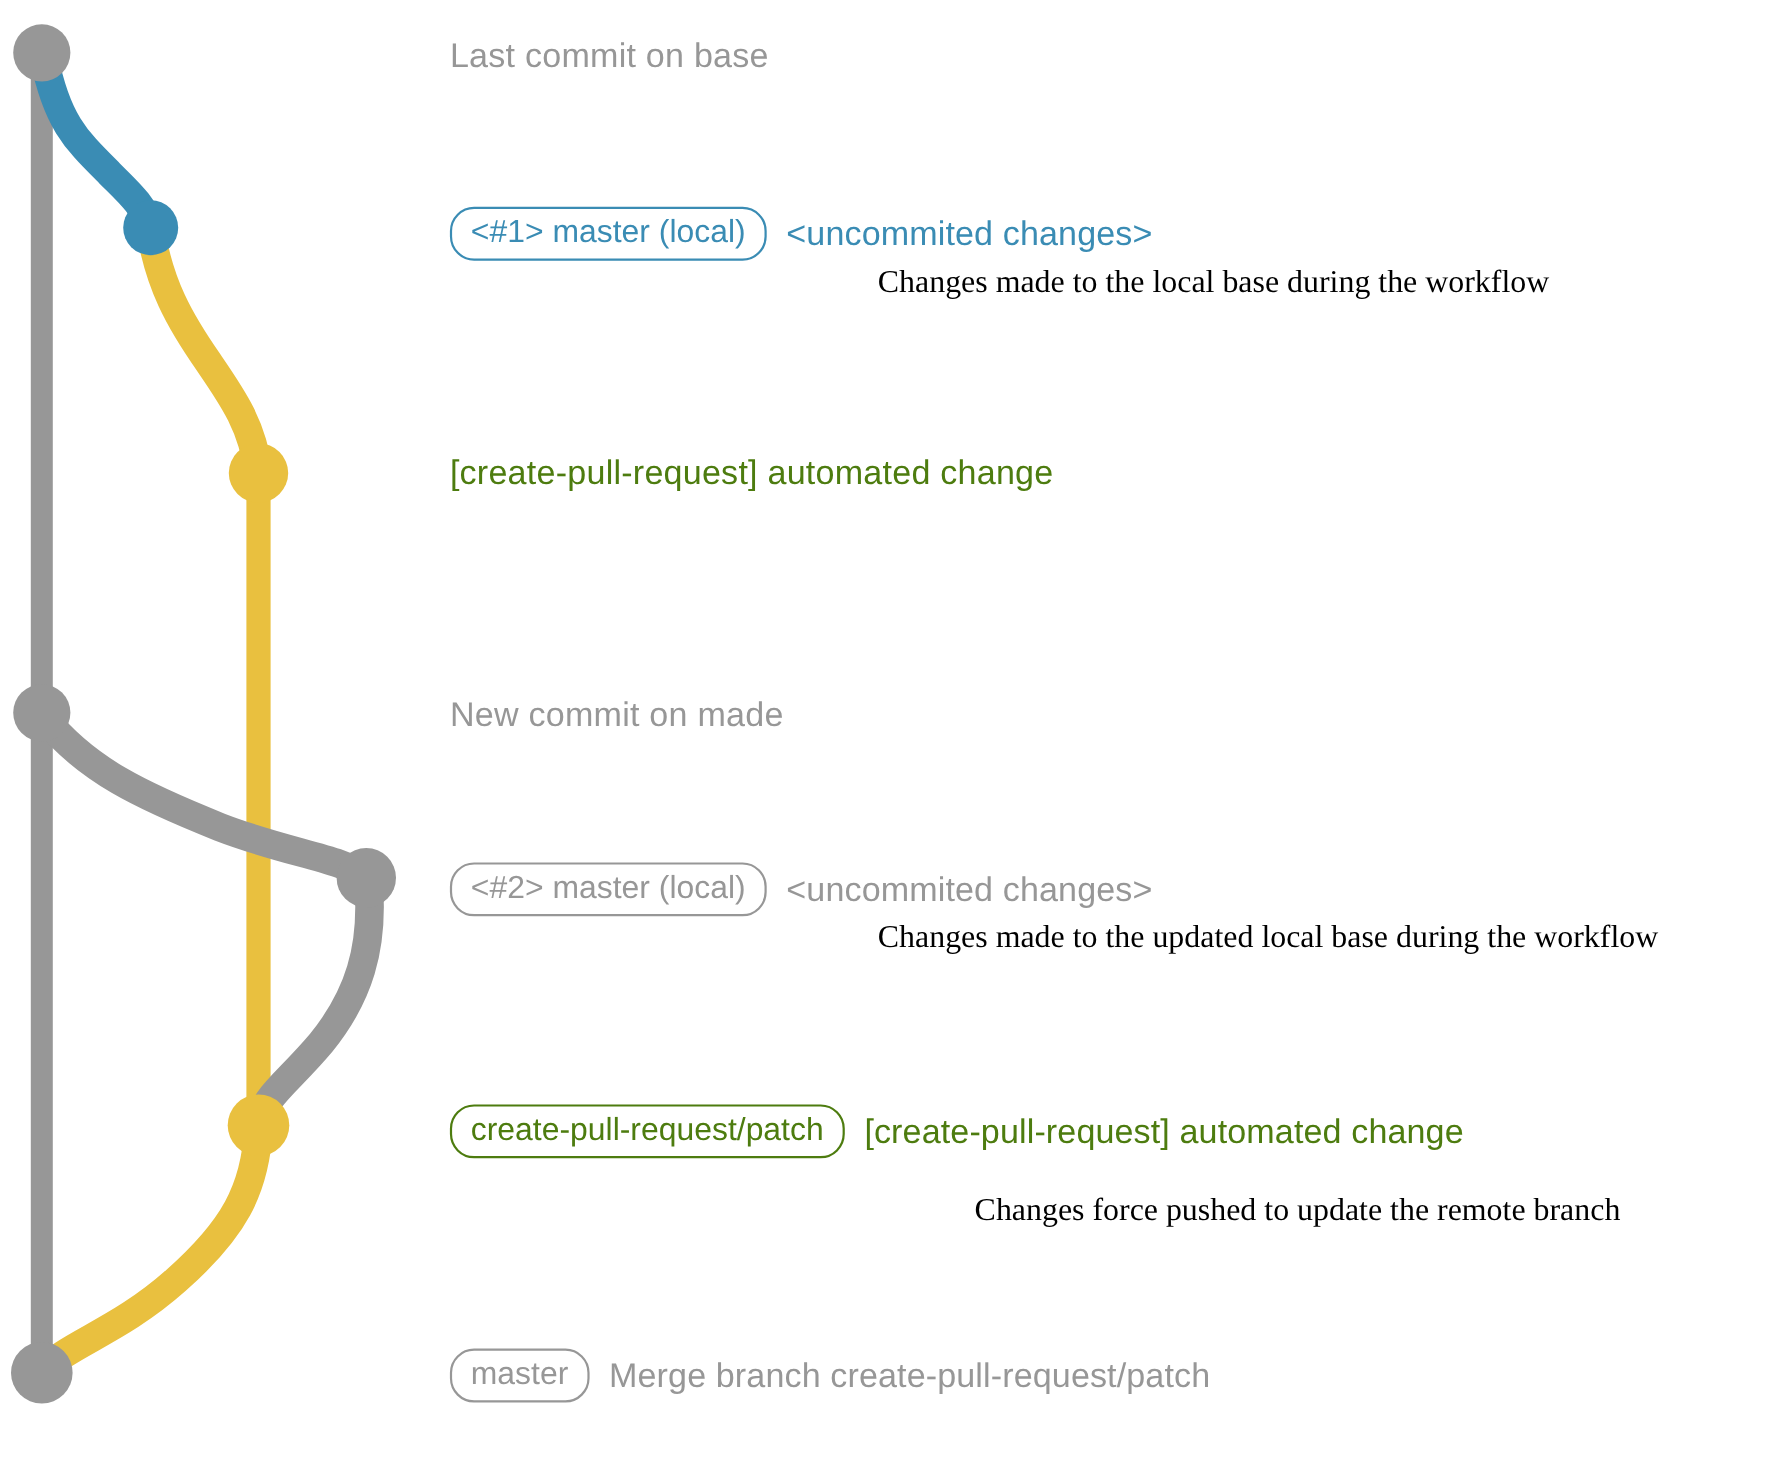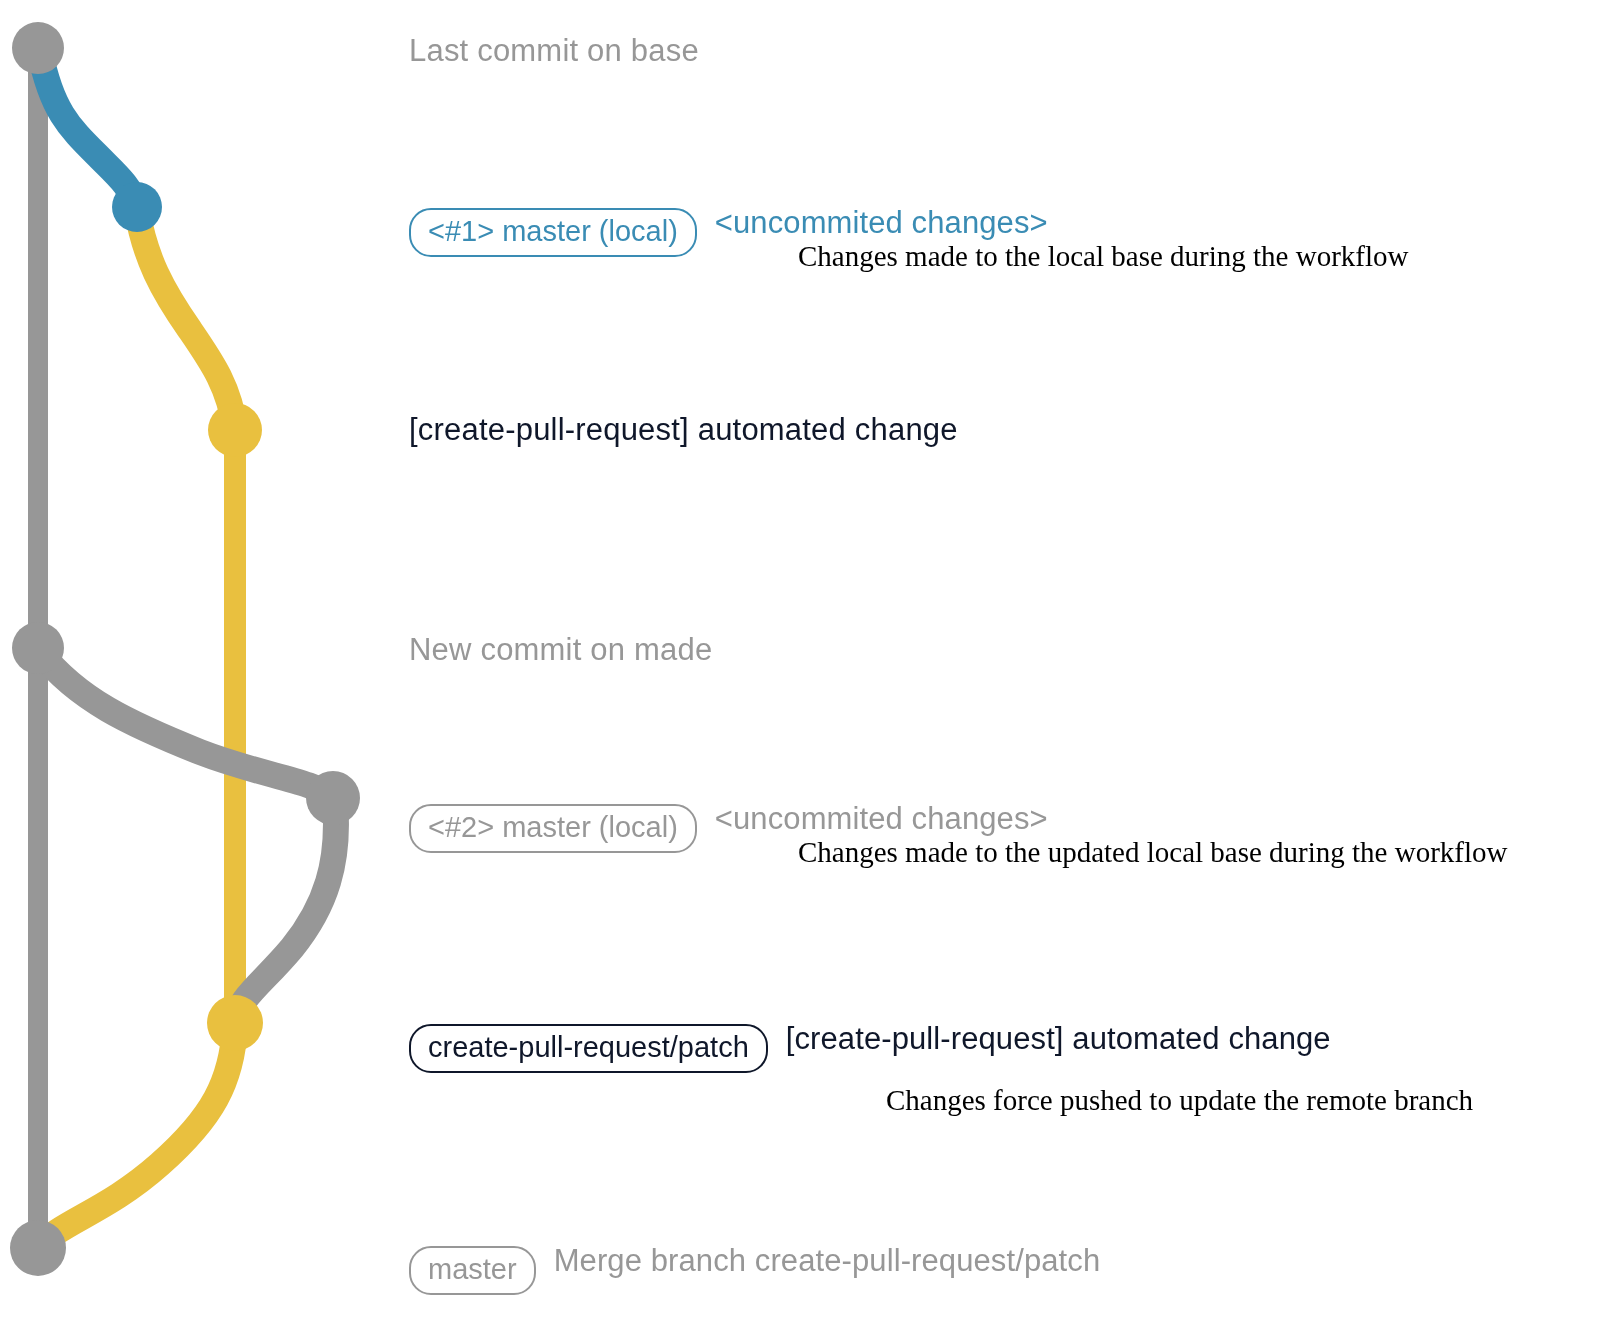"<#1> master (local)" .badge { margin-top: 20px -> none }
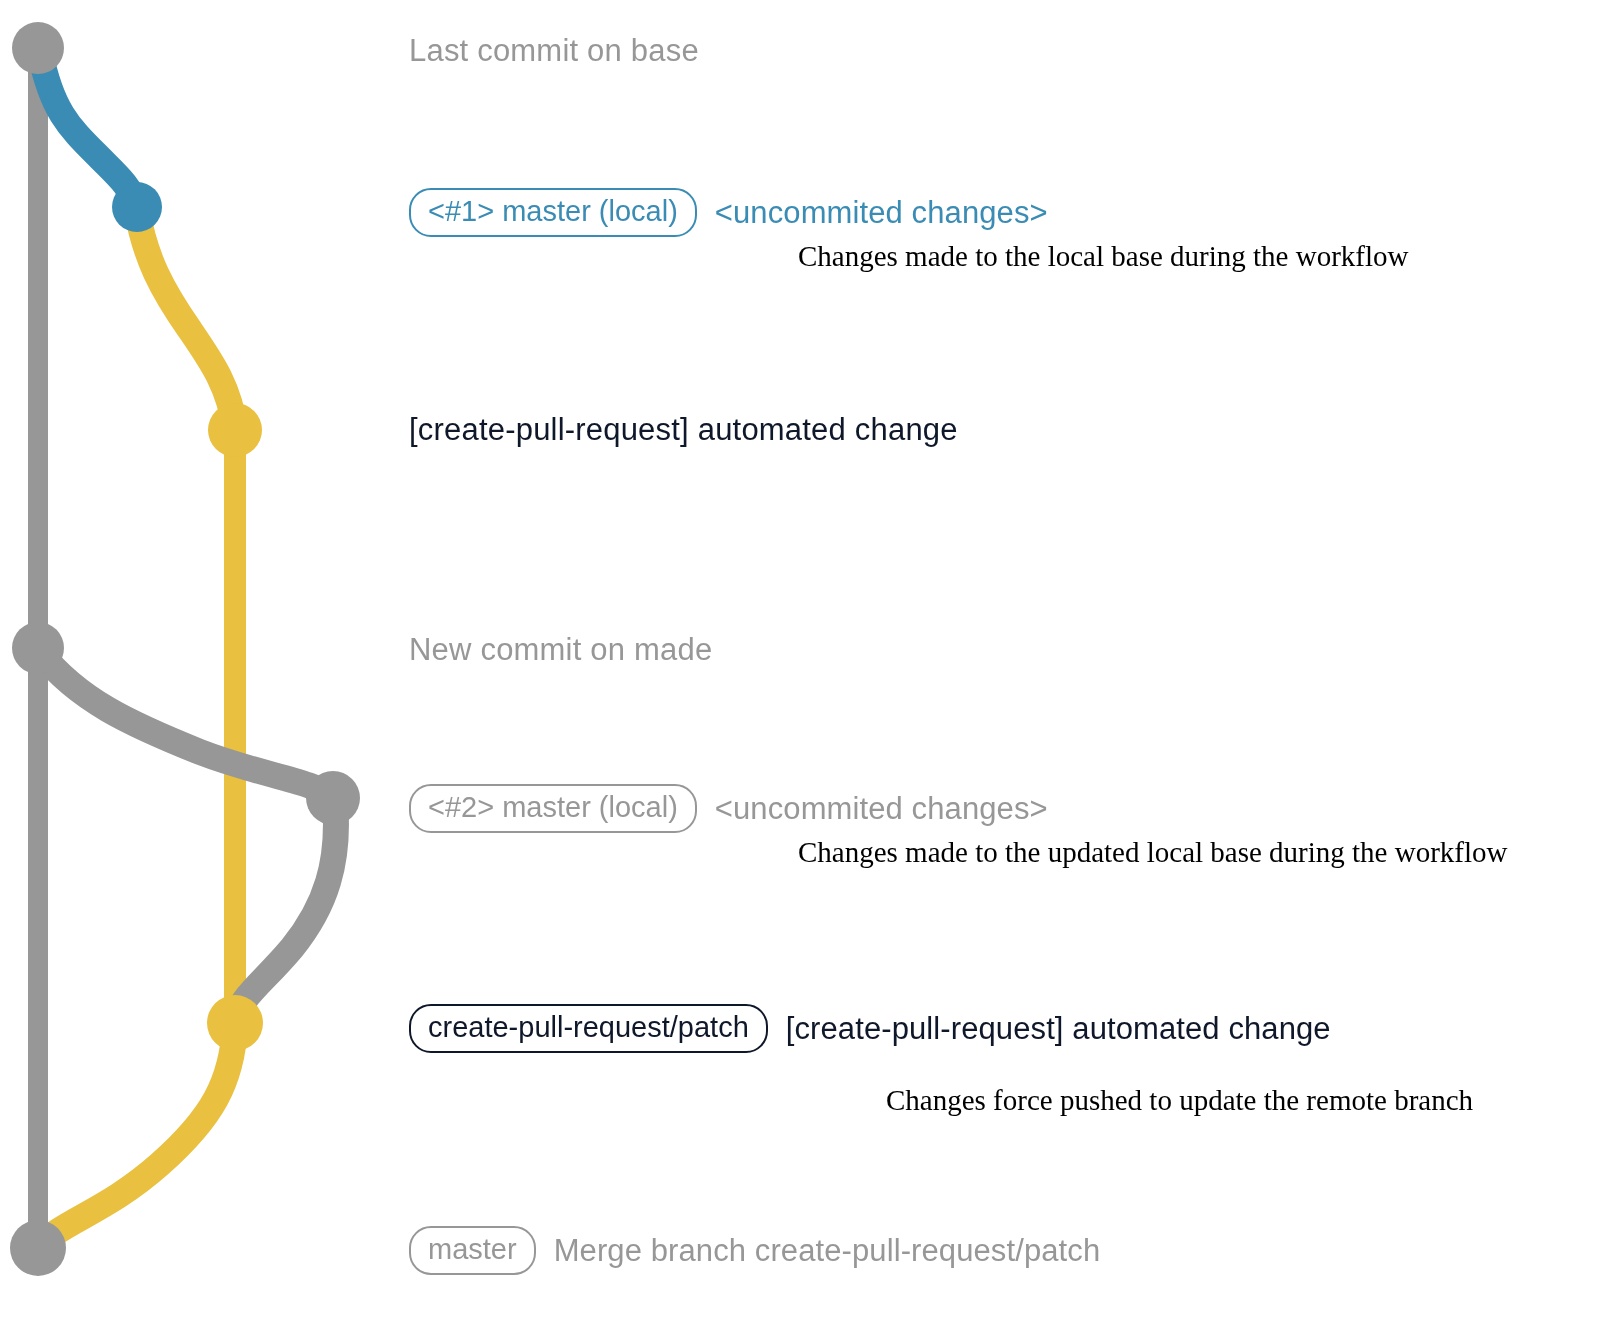"[create-pull-request] automated change" .c-yellow { color: #0f172a -> #4d7c0f }
